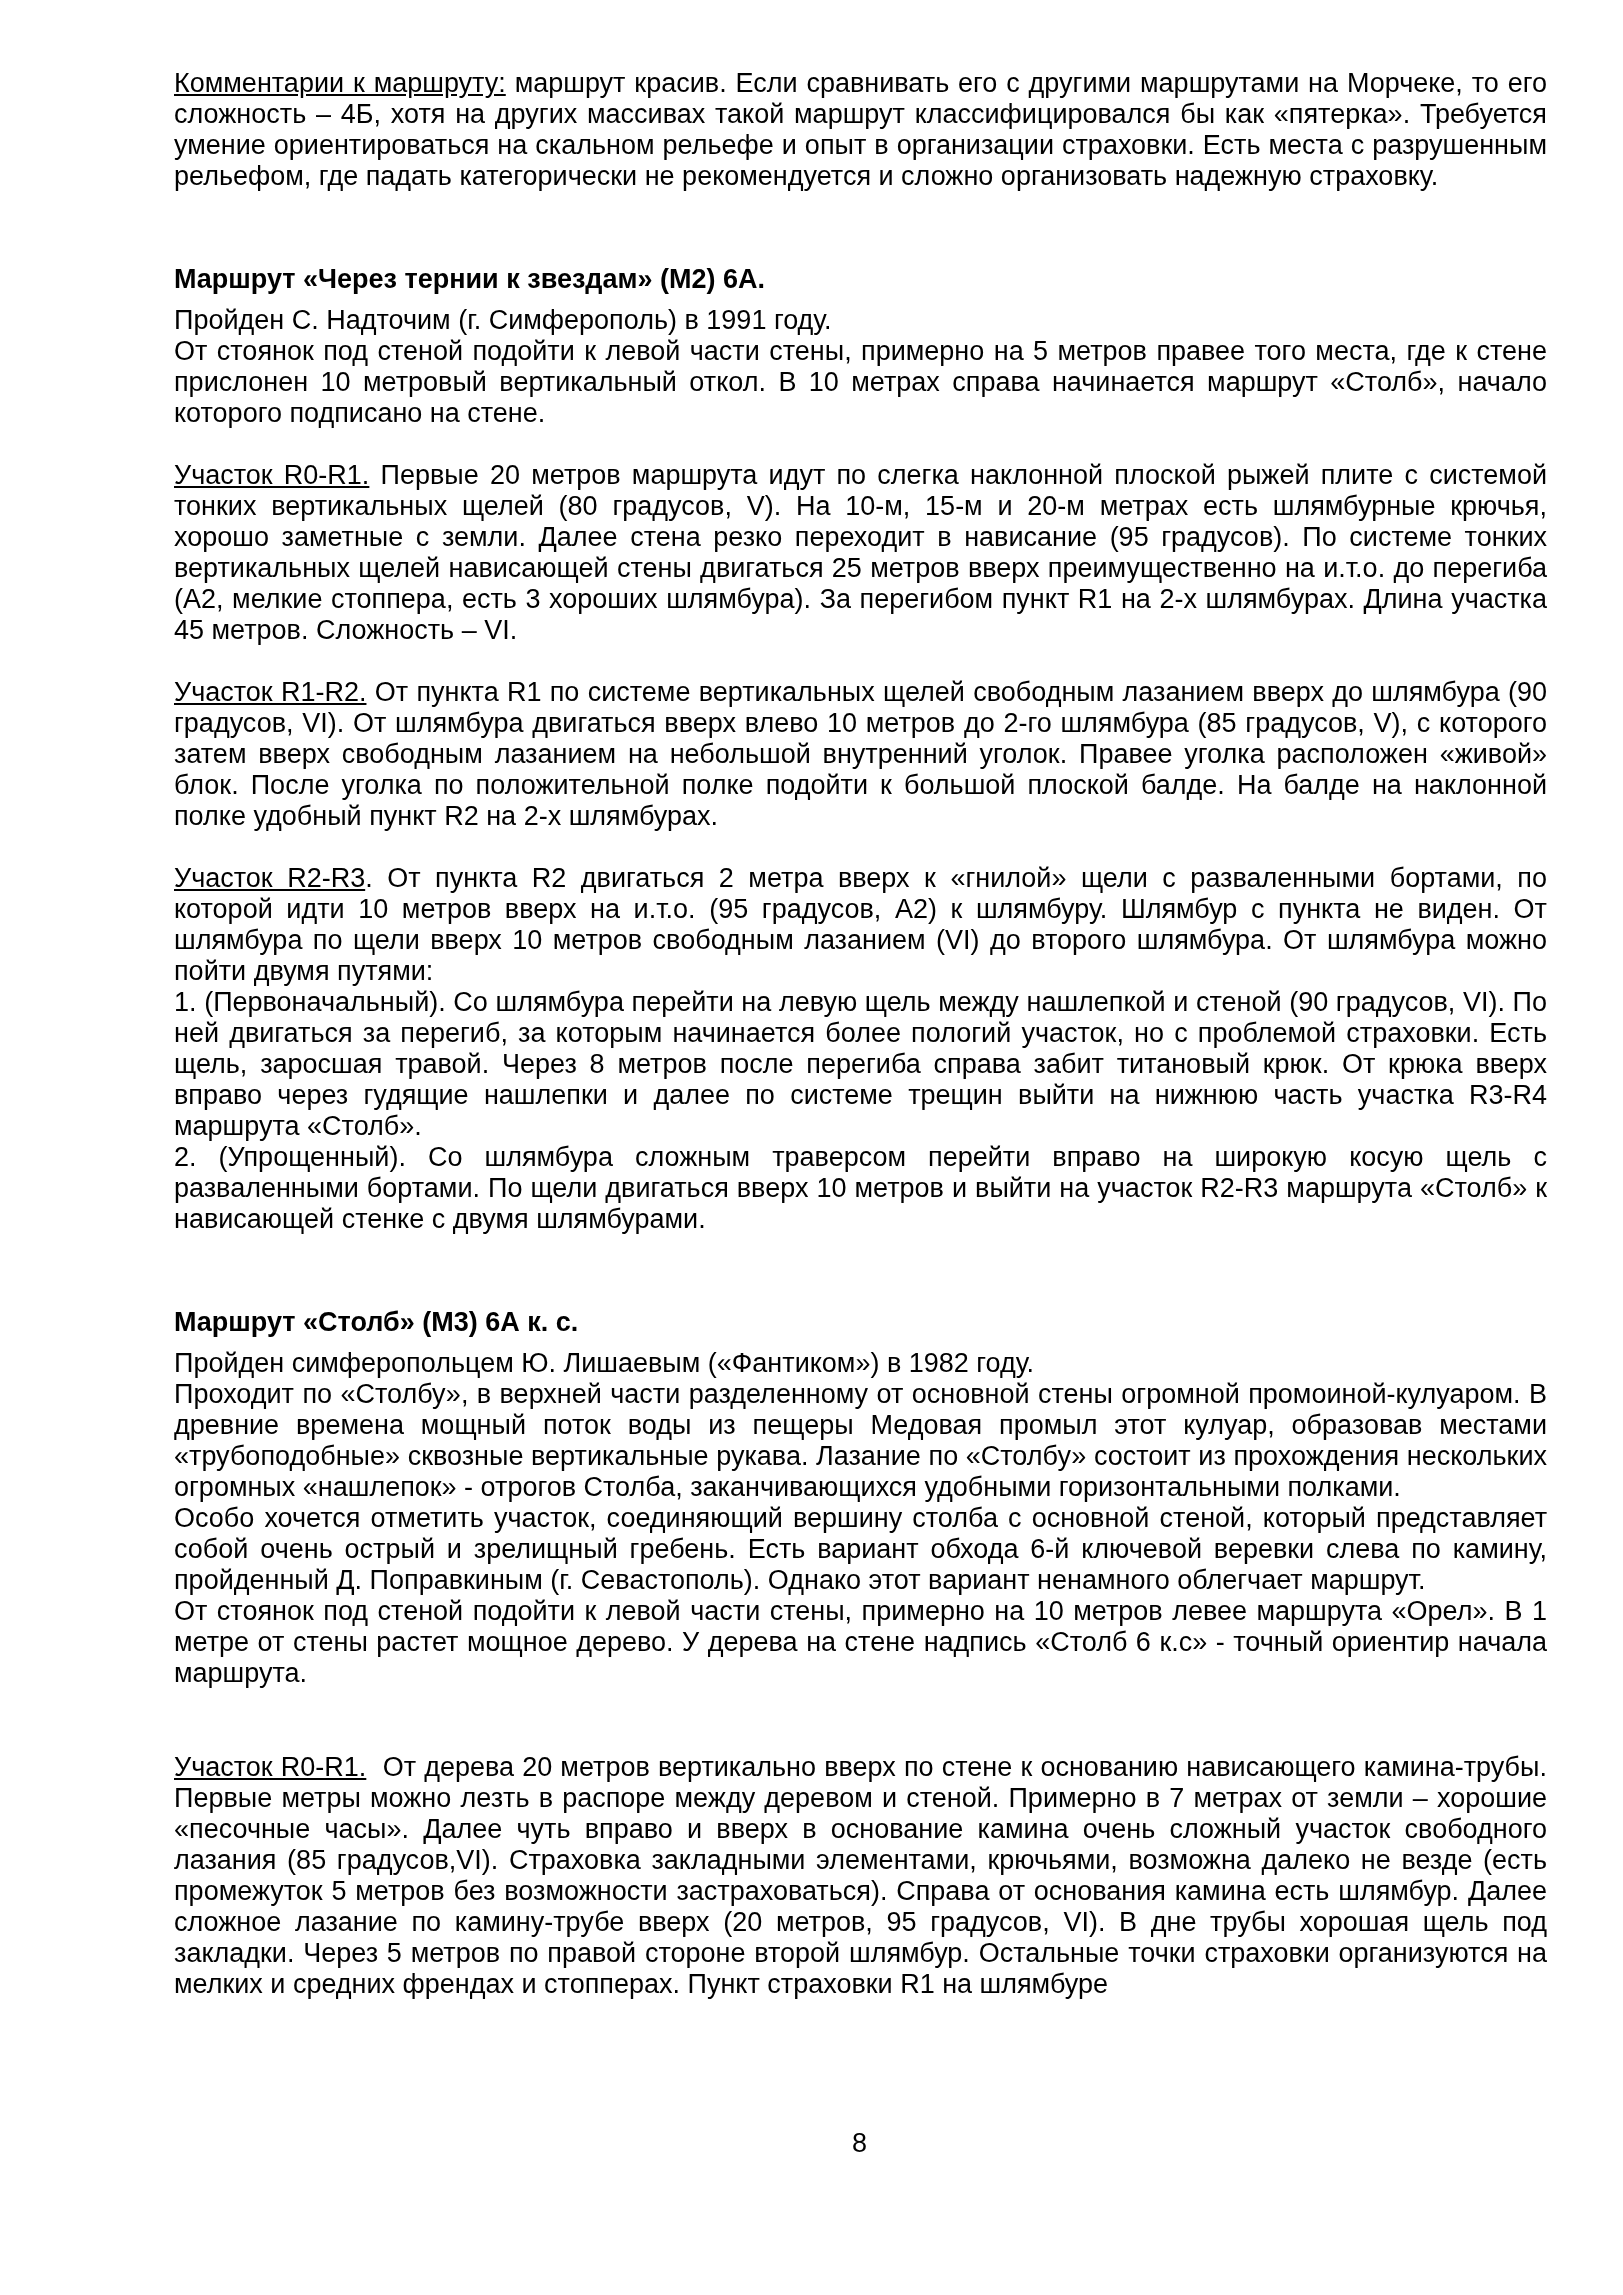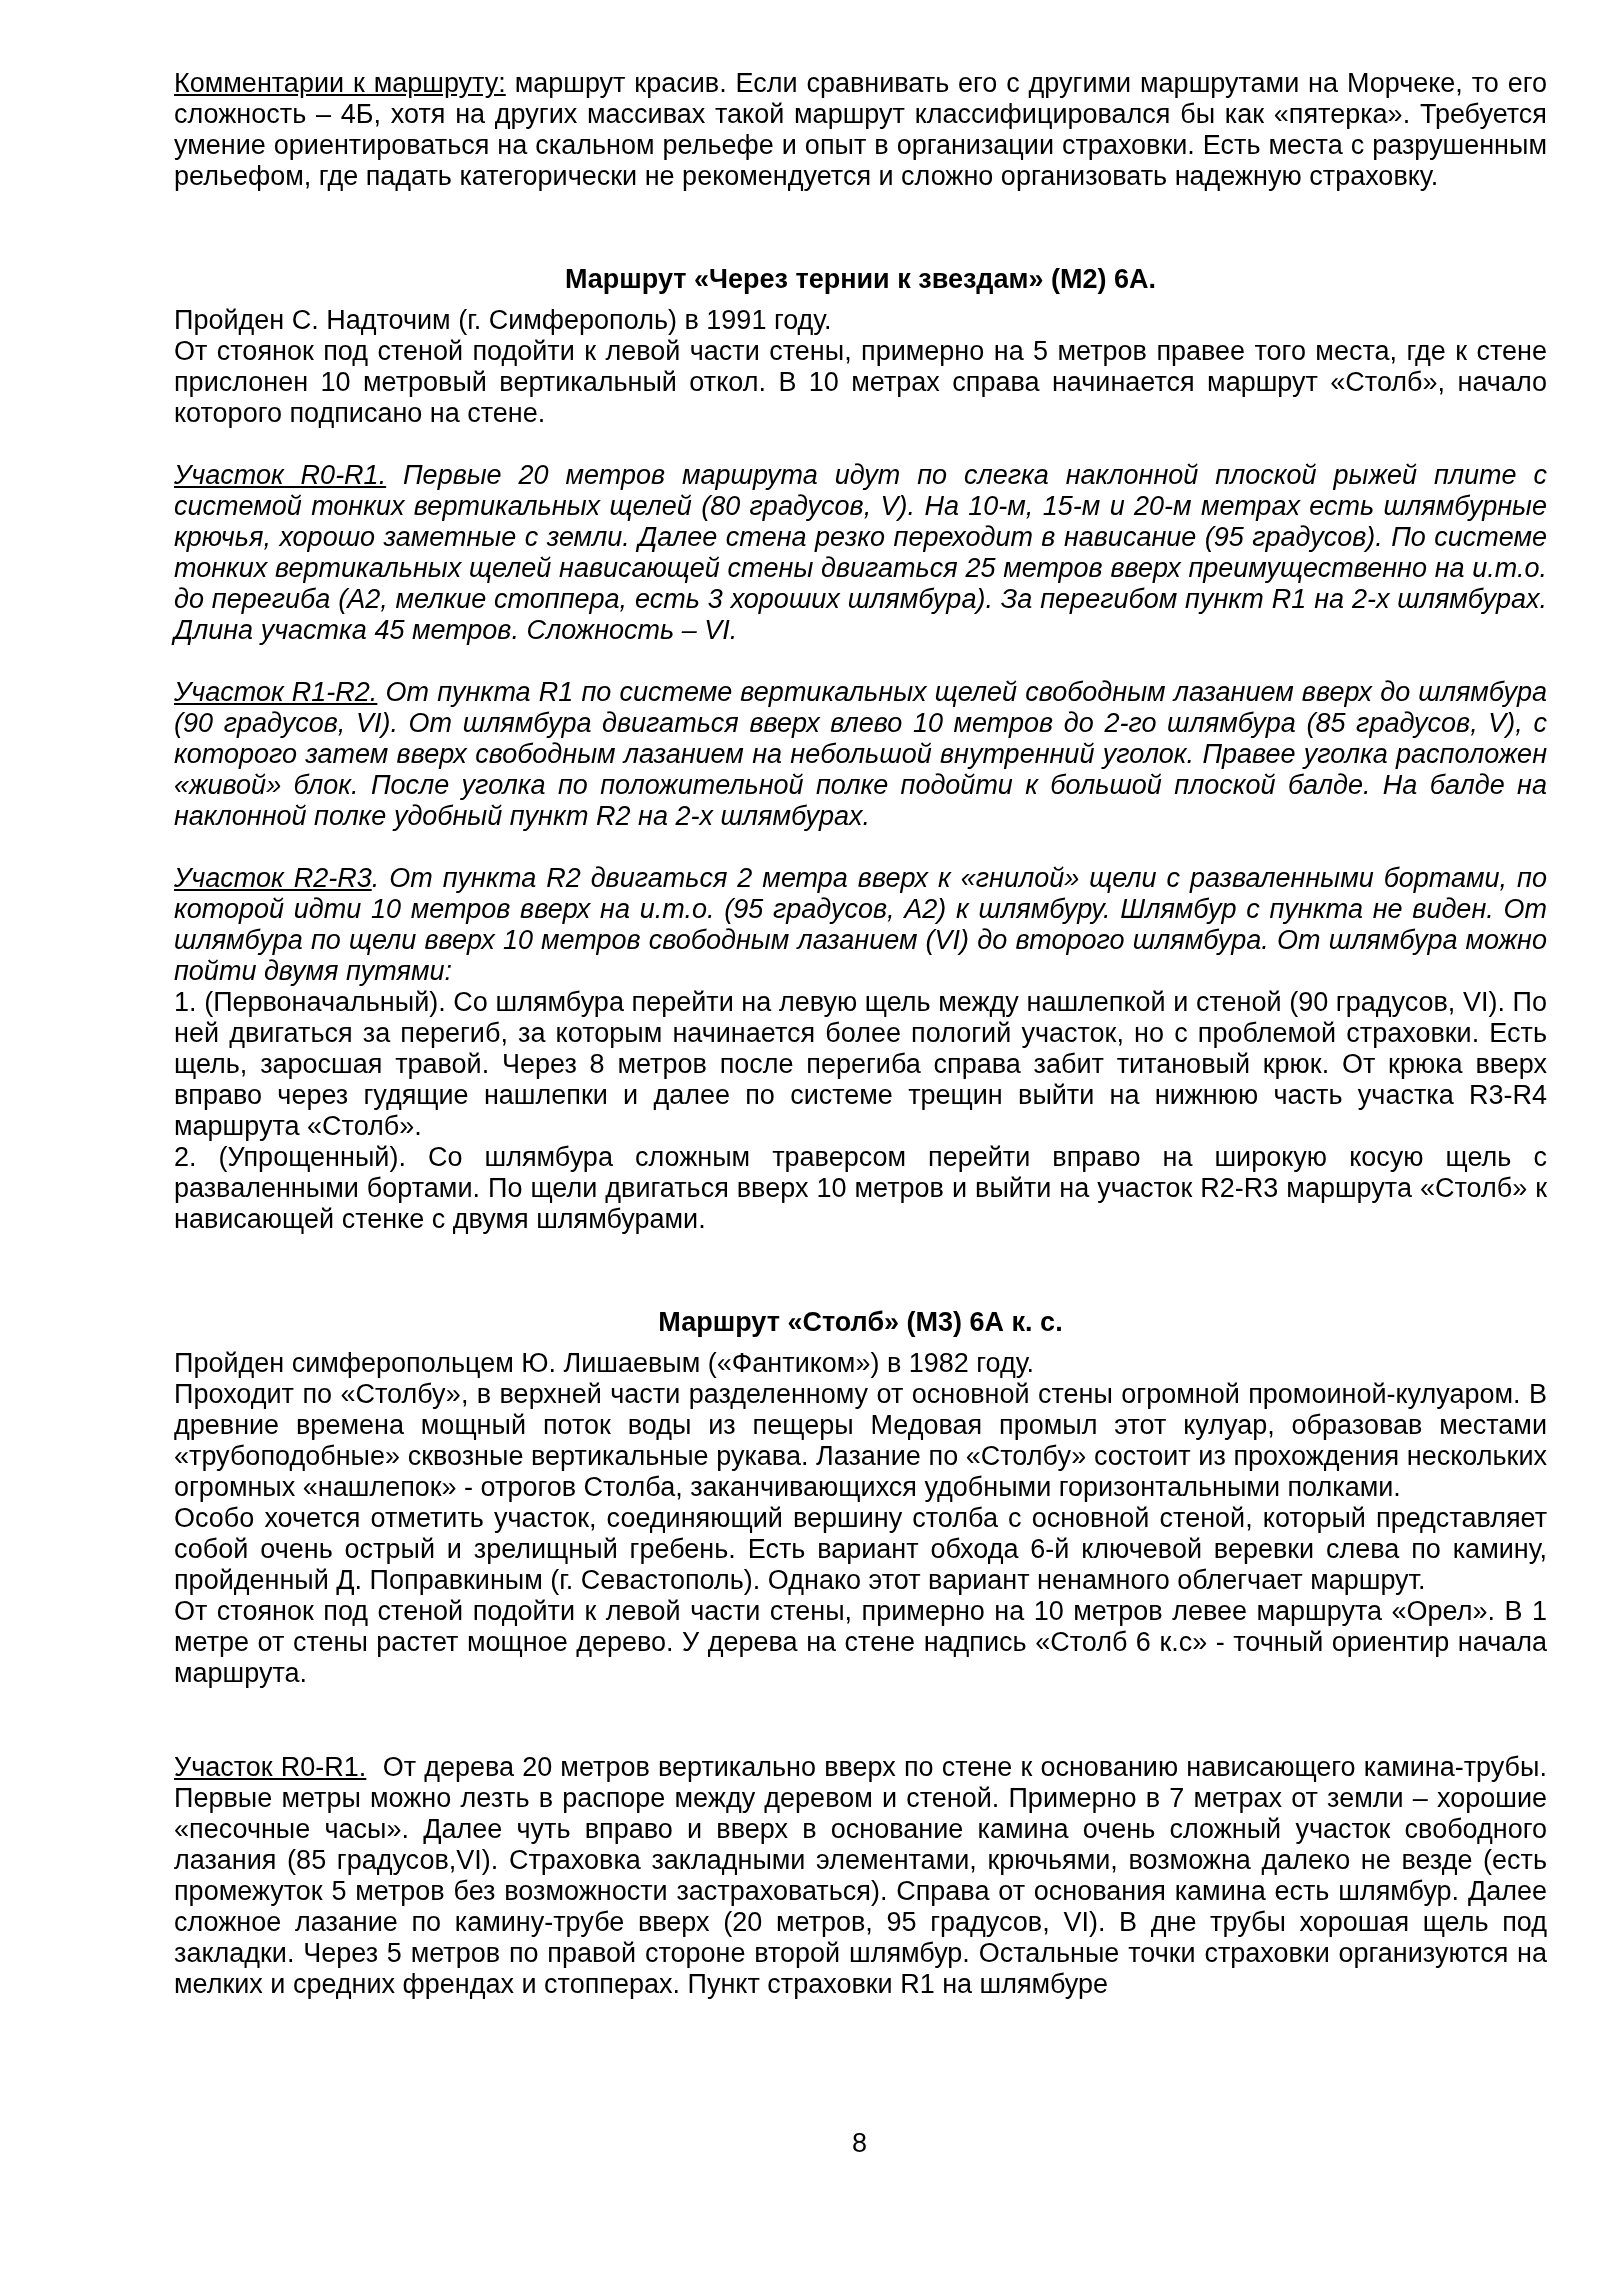"Маршрут «Через тернии к звездам»" .heading { text-align: center -> left }
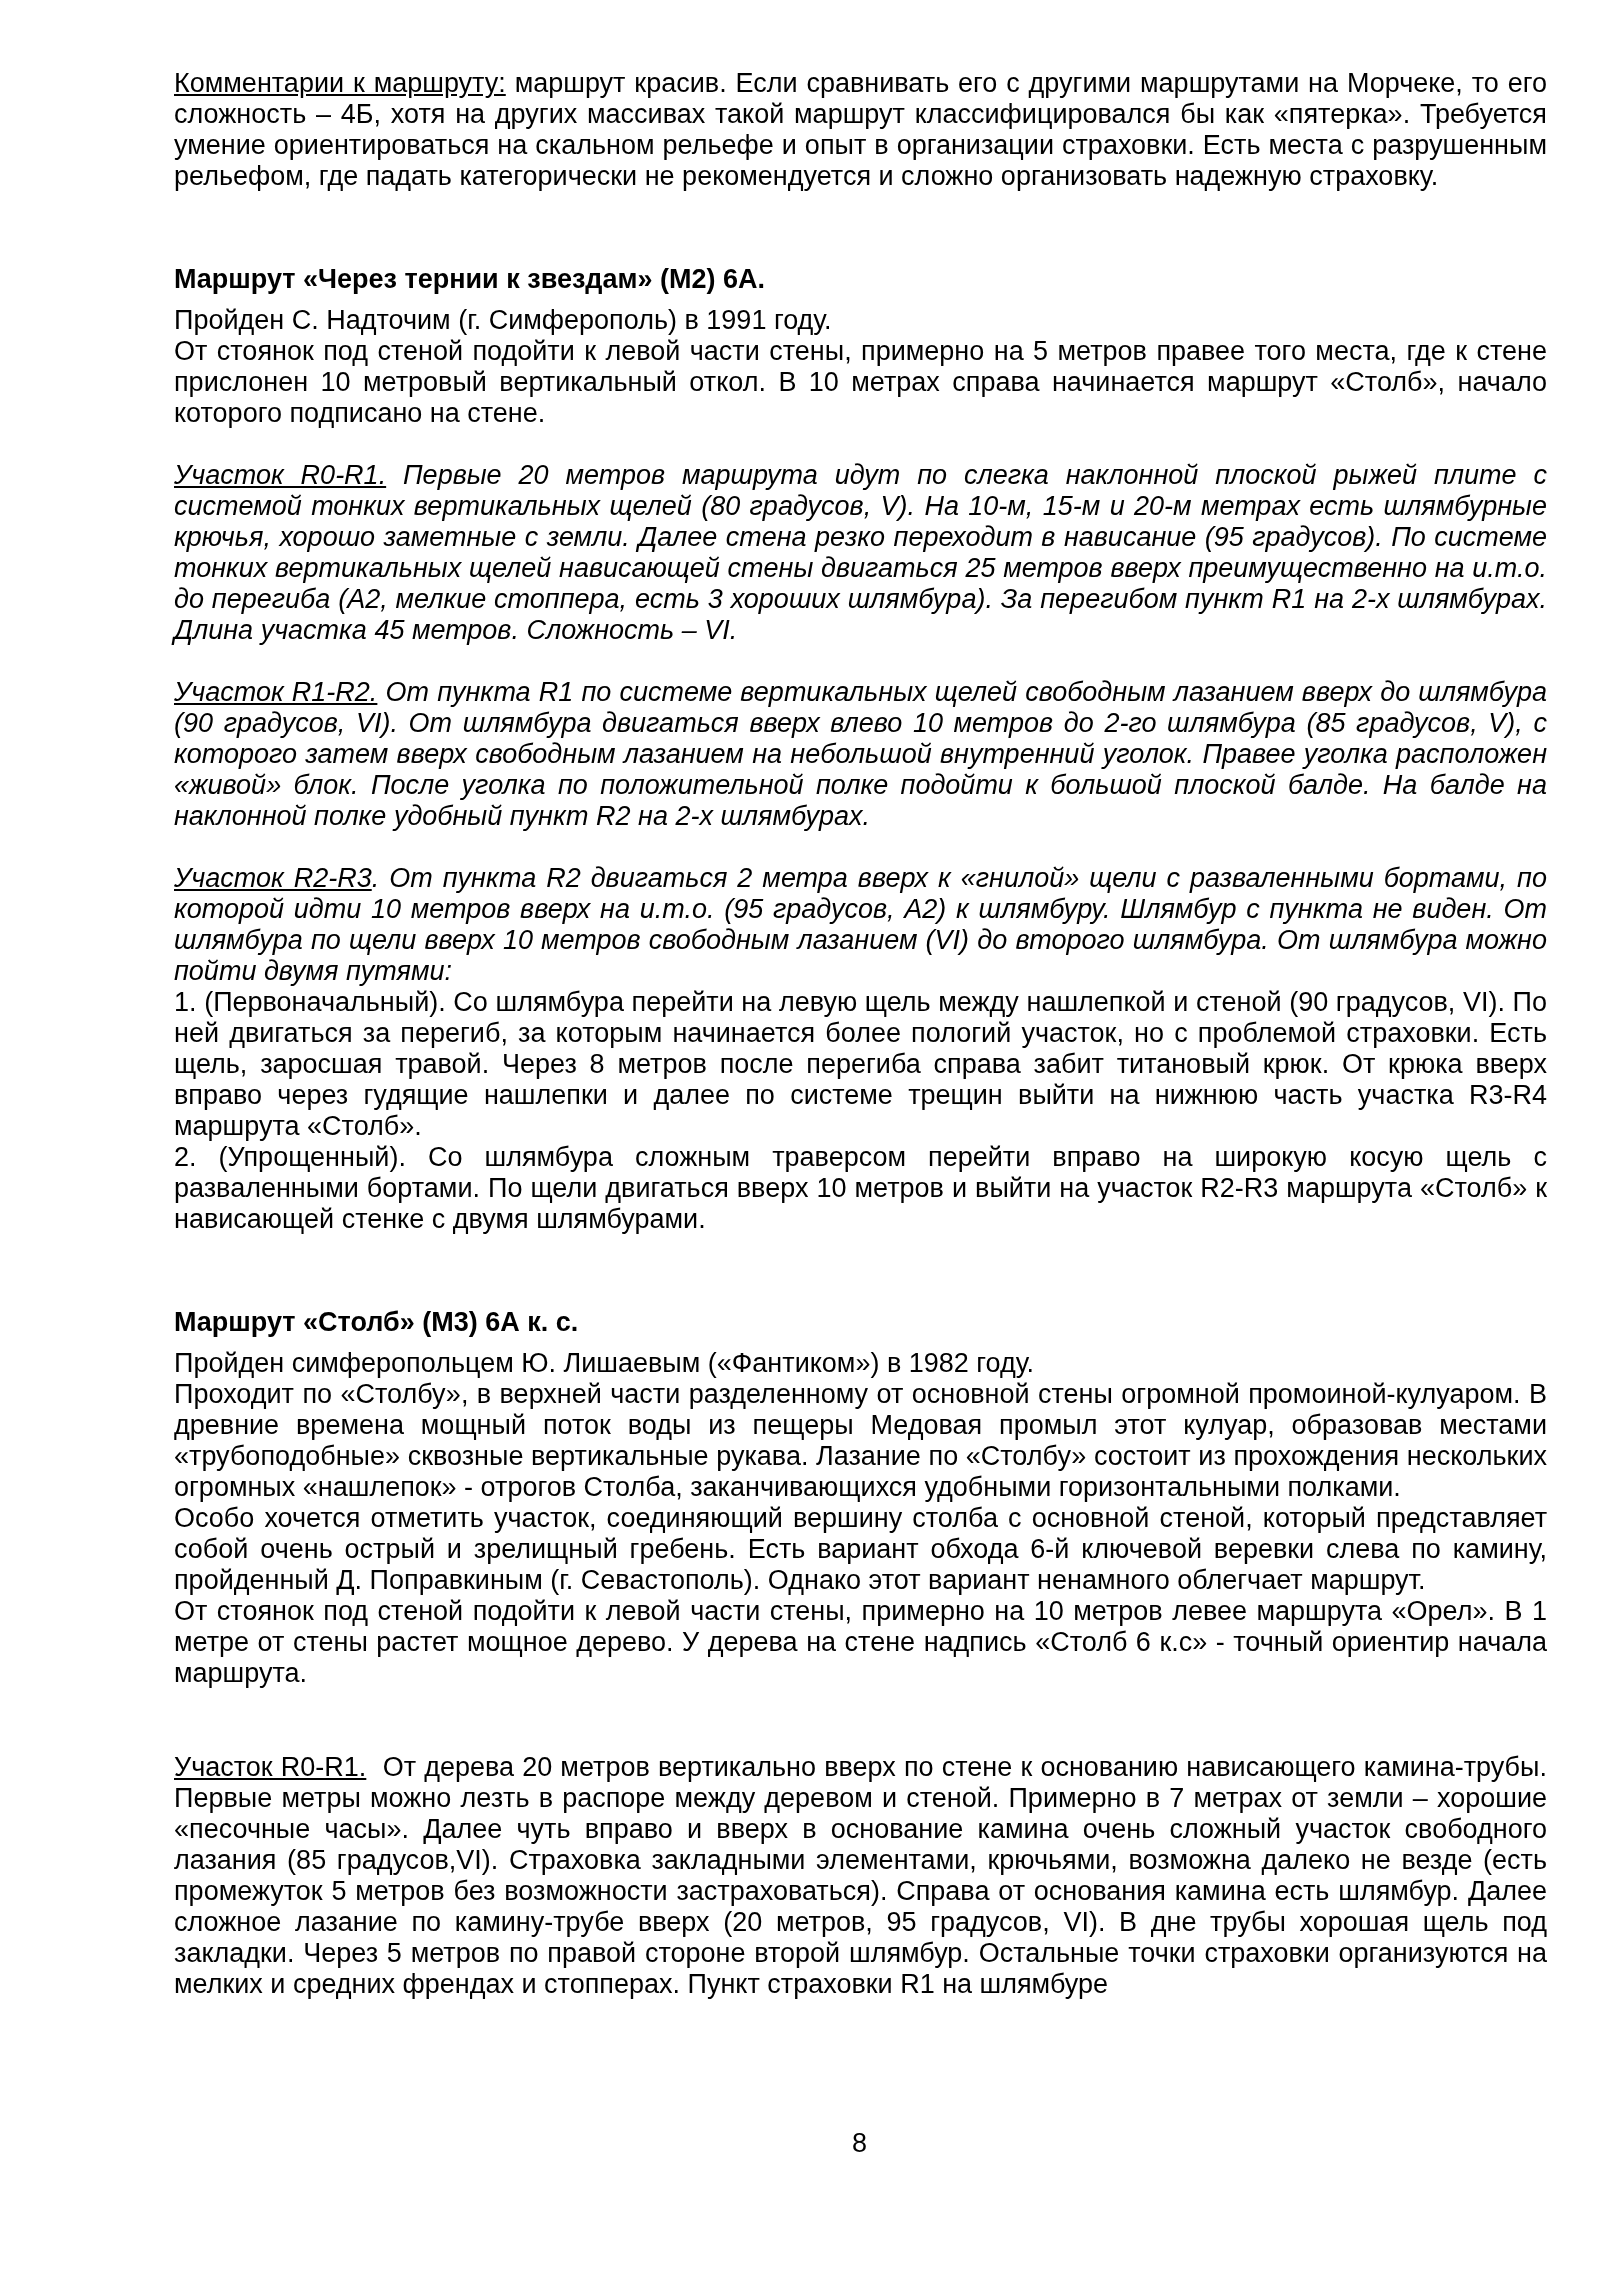"Участок R0-R1. Первые 20 метров" .gap-1 { font-style: italic -> none }
